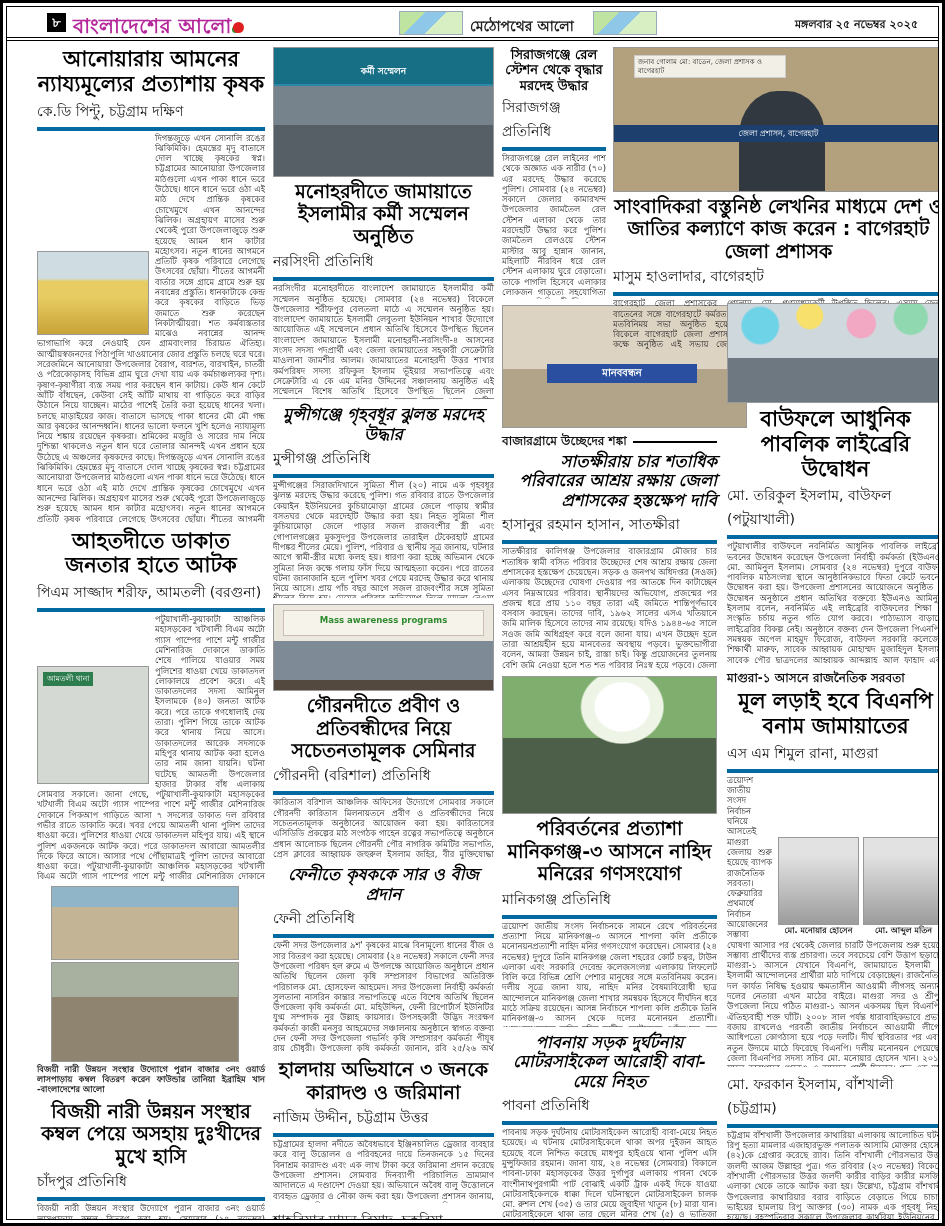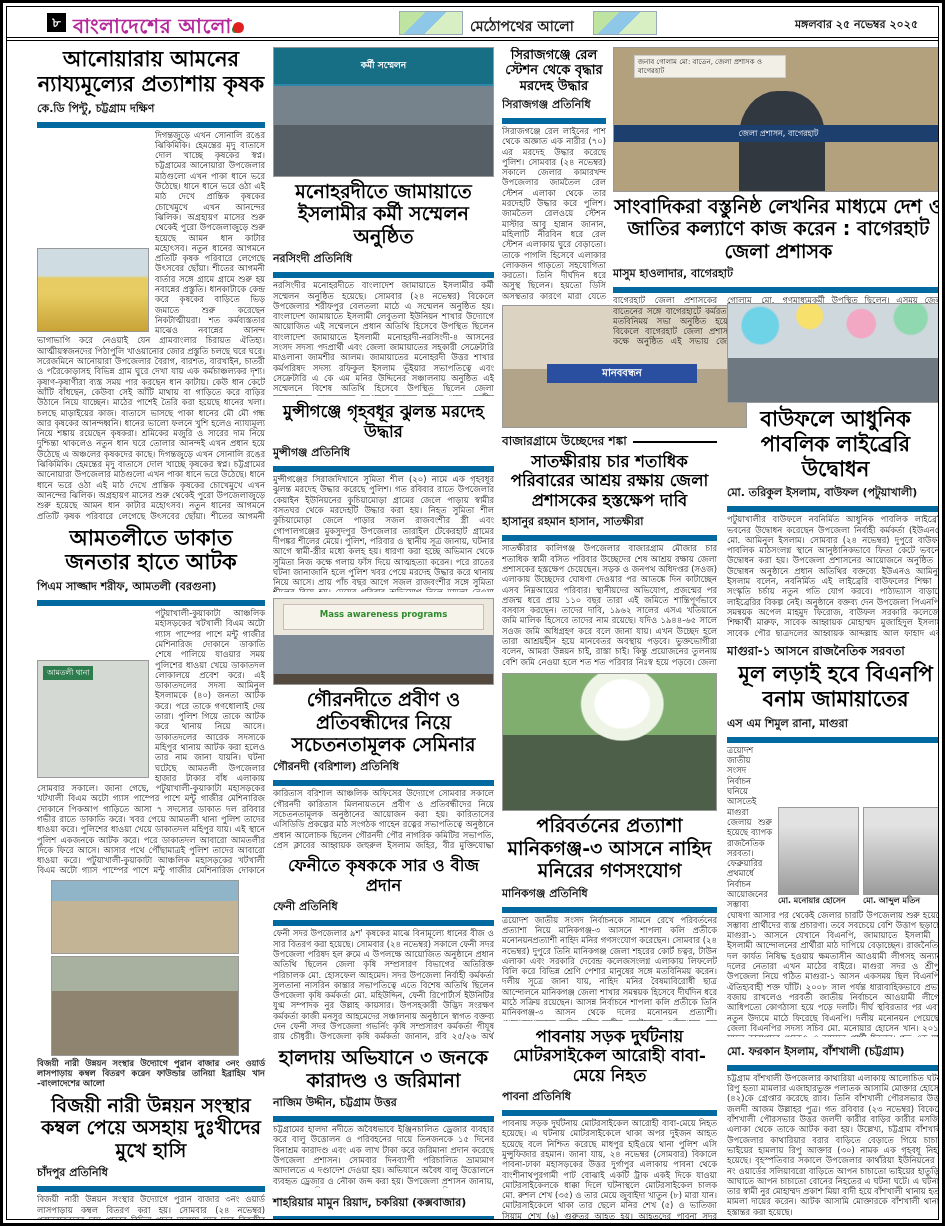"কর্মী সম্মেলন" .ph-banner-teal { padding-top: 10px -> 16px }
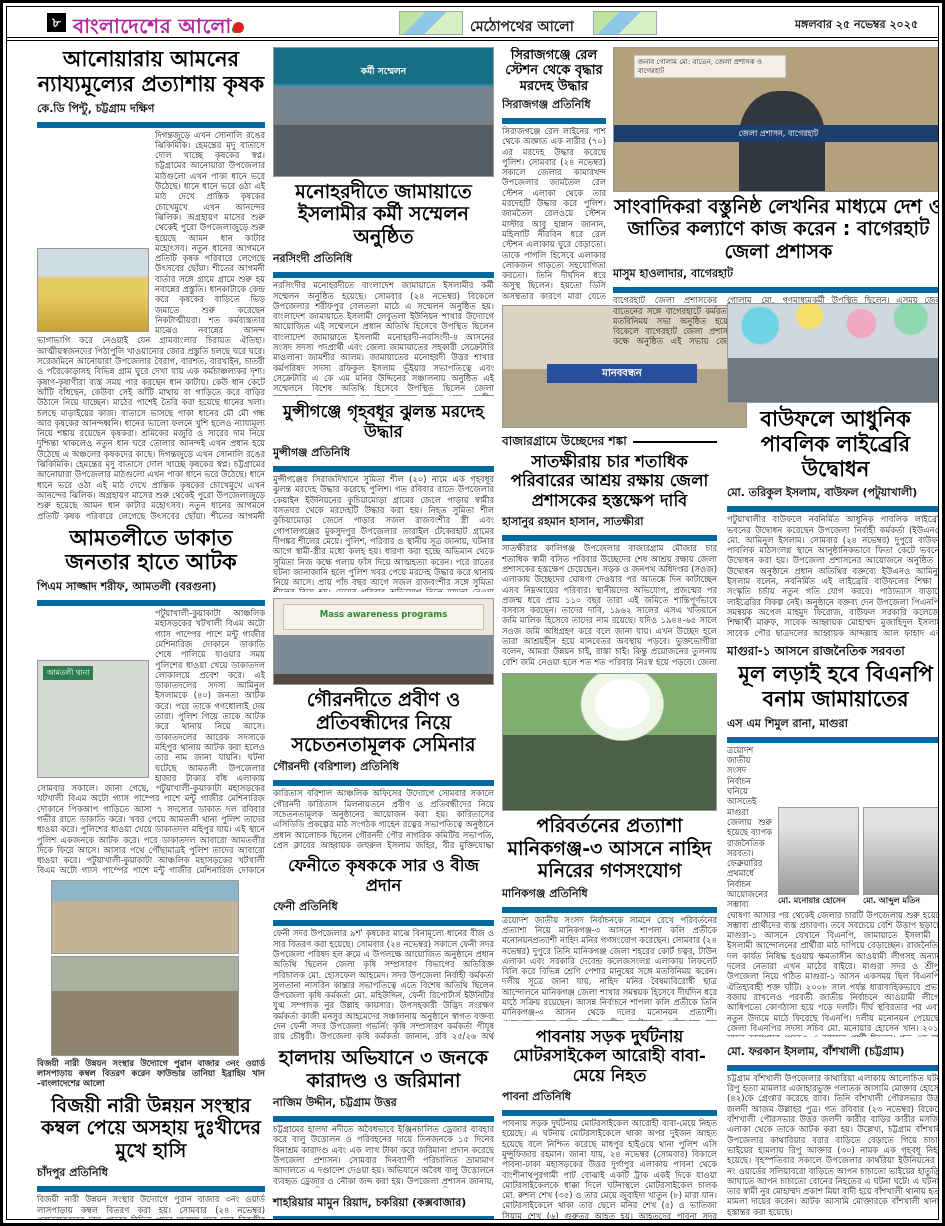"কে.ডি পিন্টু, চট্টগ্রাম দক্ষিণ" .byline { border-bottom: 6px solid #0369a1 -> 4px solid #0369a1; font-size: 11px -> 14px; font-weight: bold -> normal }
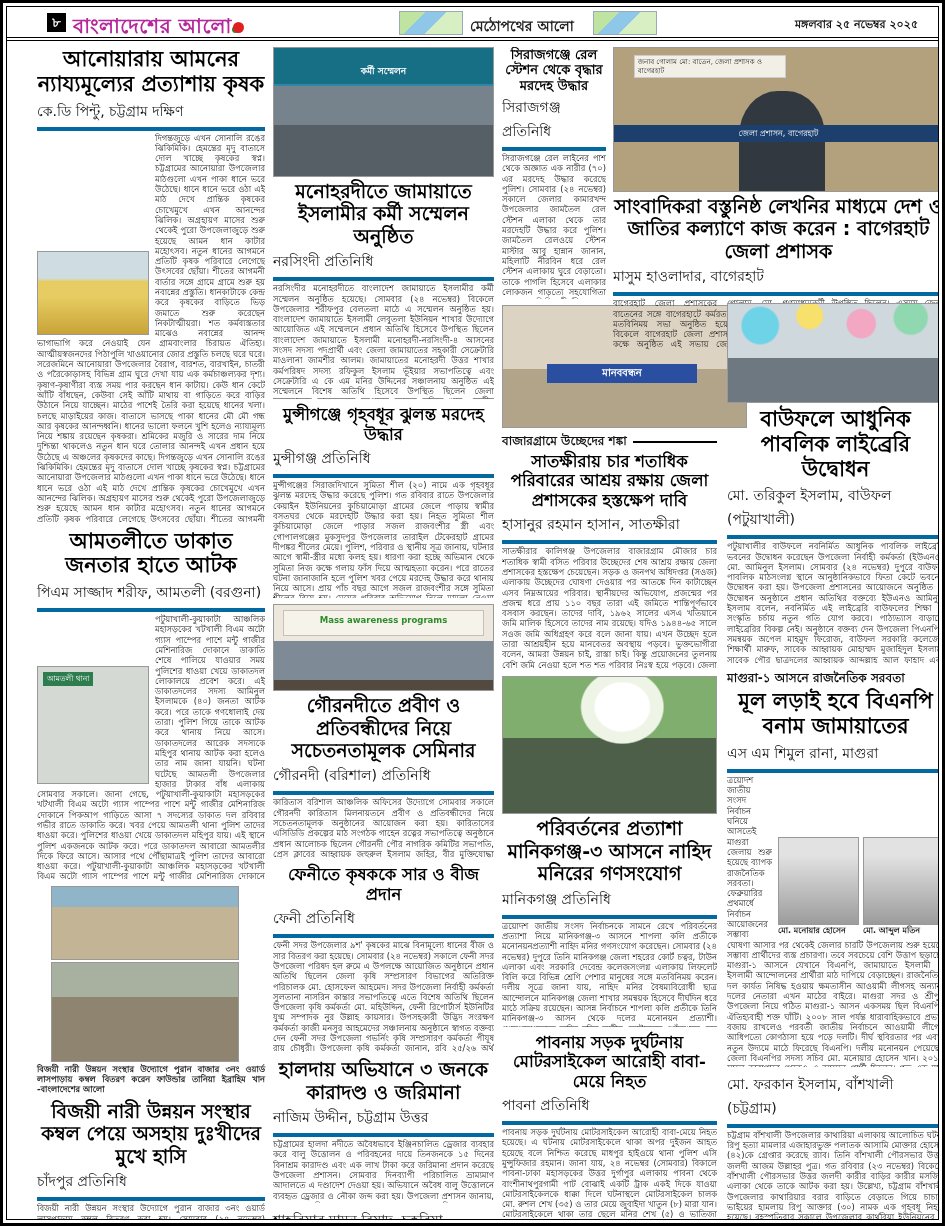"মুন্সীগঞ্জে গৃহবধূর ঝুলন্ত মরদেহ উদ্ধার" .hl-md { font-style: none -> italic }
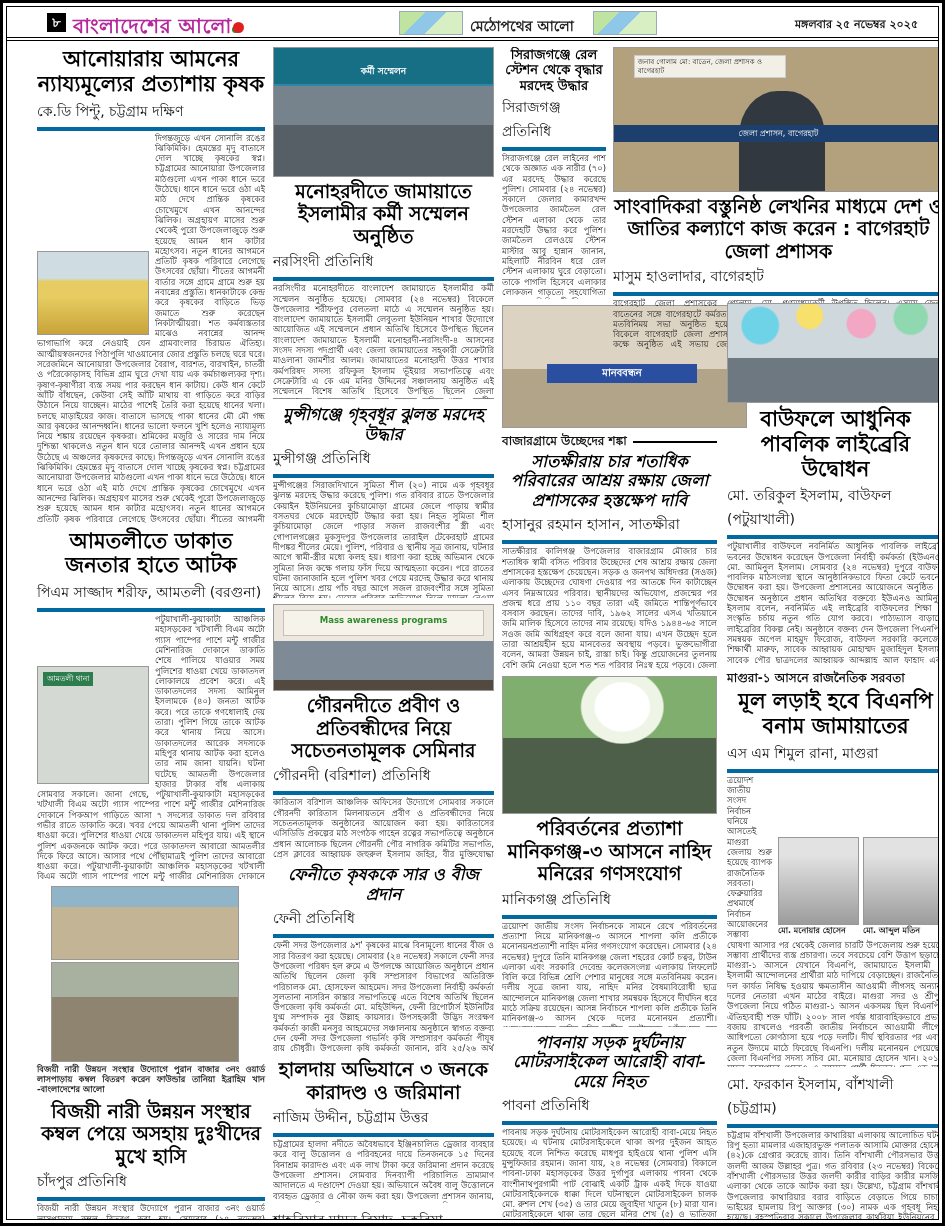"সাতক্ষীরায় চার শতাধিক পরিবারের আশ্রয়" div.hl { text-align: center -> right }
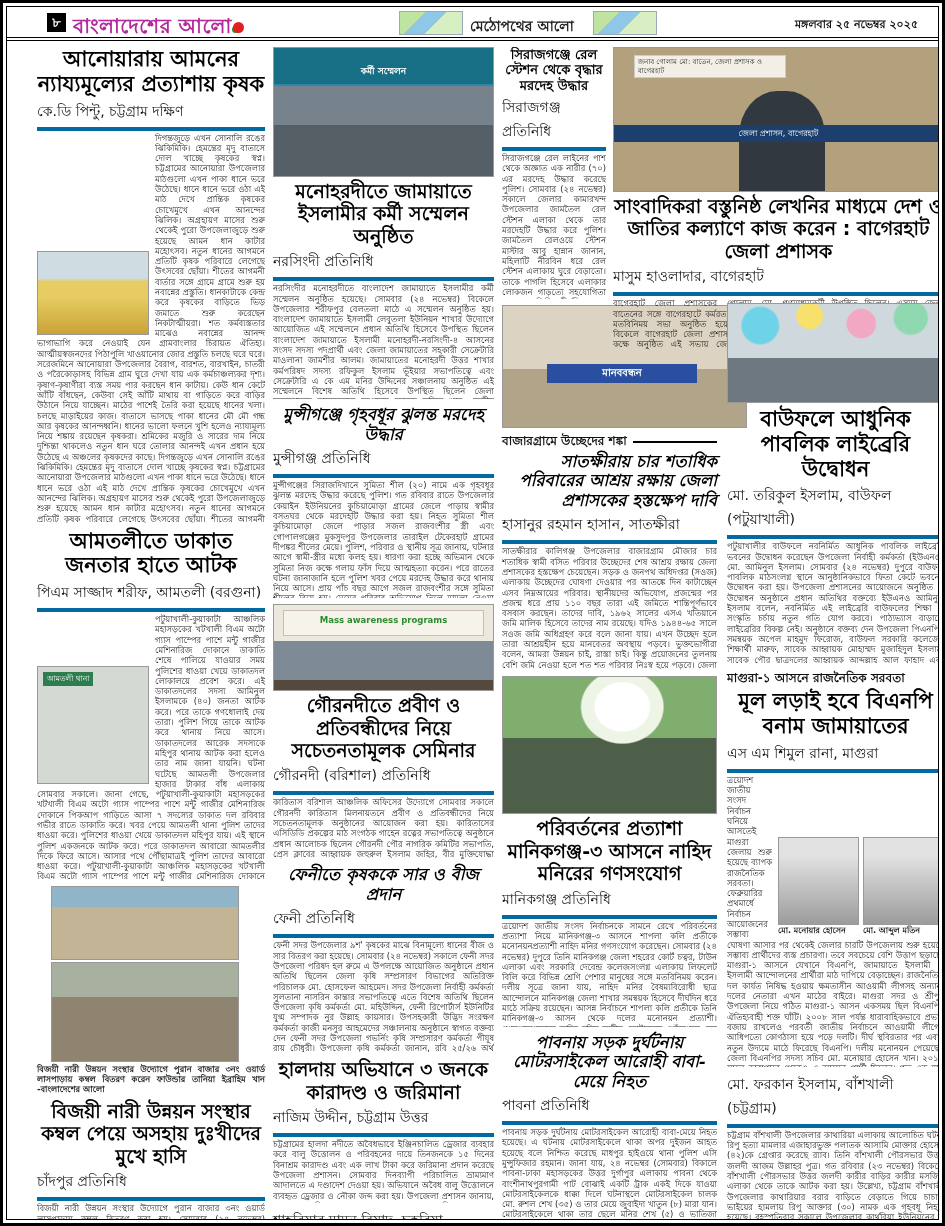"আমতলীতে ডাকাত জনতার হাতে আটক" div.hl { text: আমতলীতে -> আহতদীতে }
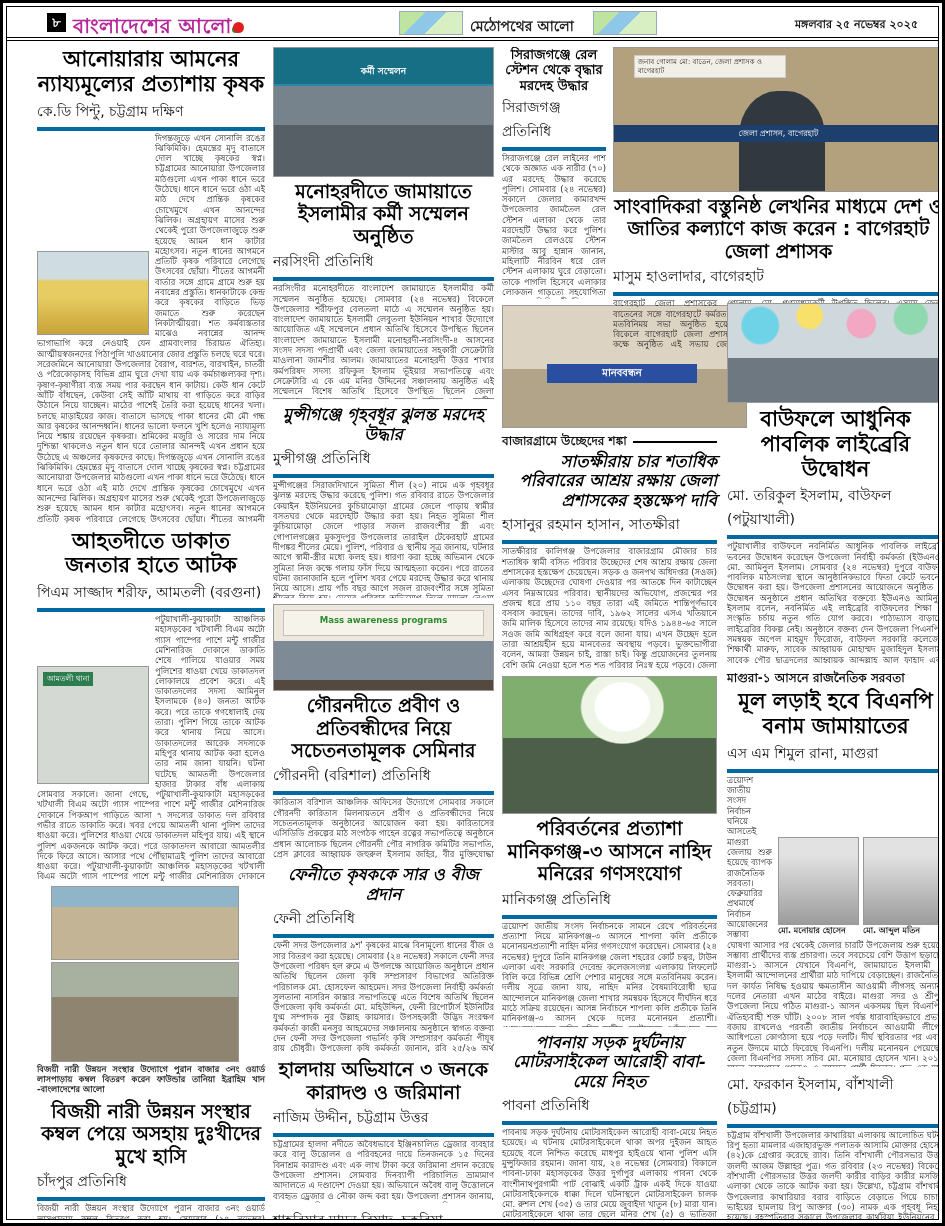"মো. মনোয়ার হোসেন" .pcap { text-align: none -> center }
